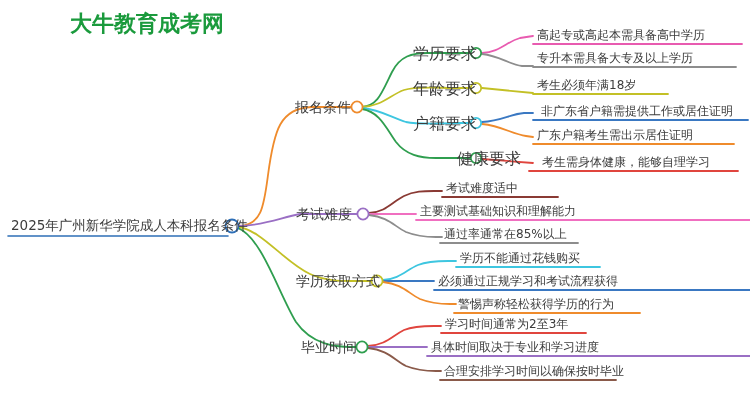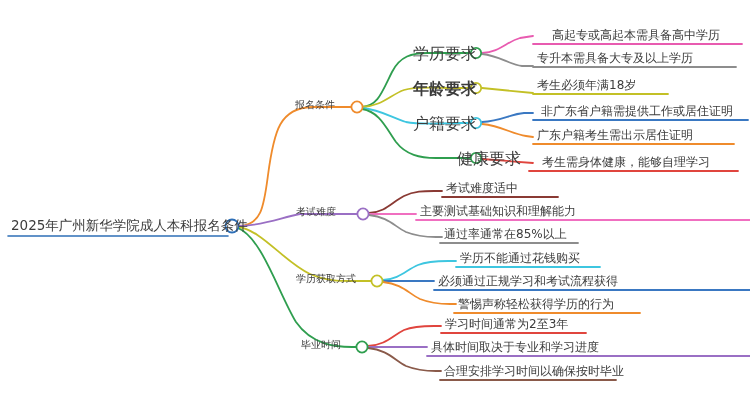"大牛教育成考网" div.logo-cn { html: none -> <div>大牛教育成考网</div> }
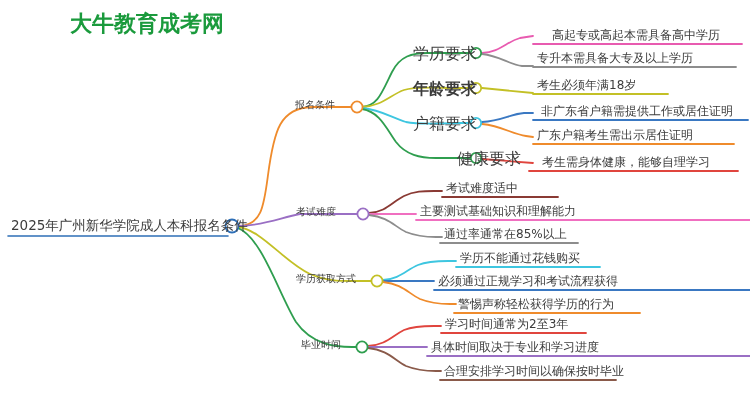"高起专或高起本需具备高中学历" div.node-label { margin-left: 15px -> none }
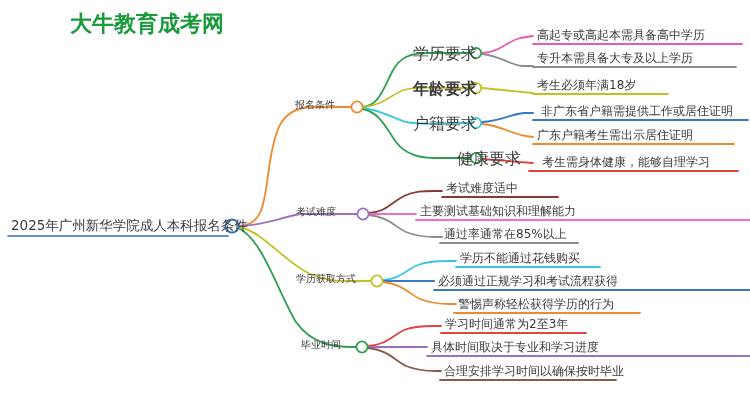"年龄要求" div.node-label { font-weight: bold -> none }
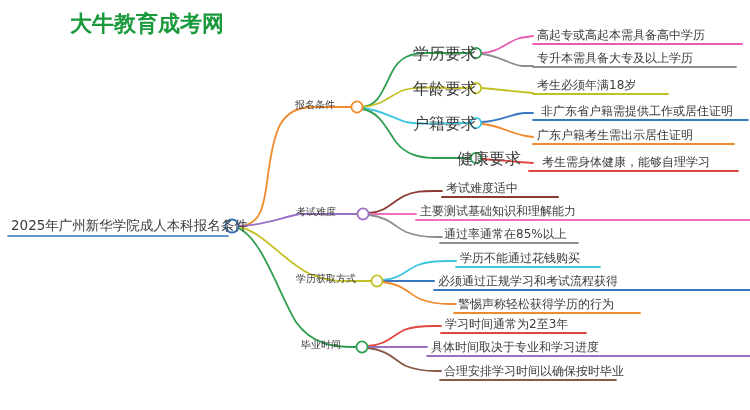"报名条件" .branch-label { font-size: 10px -> 14px }
